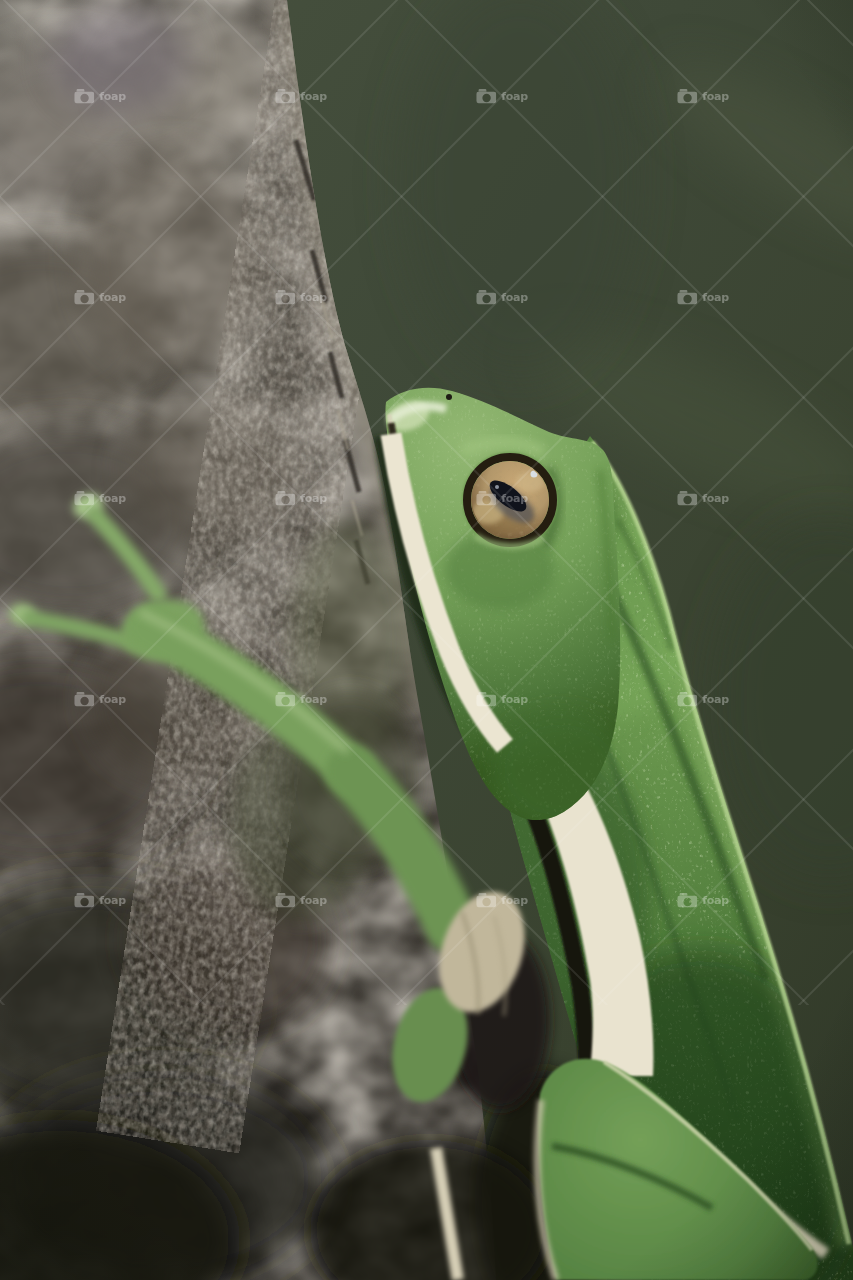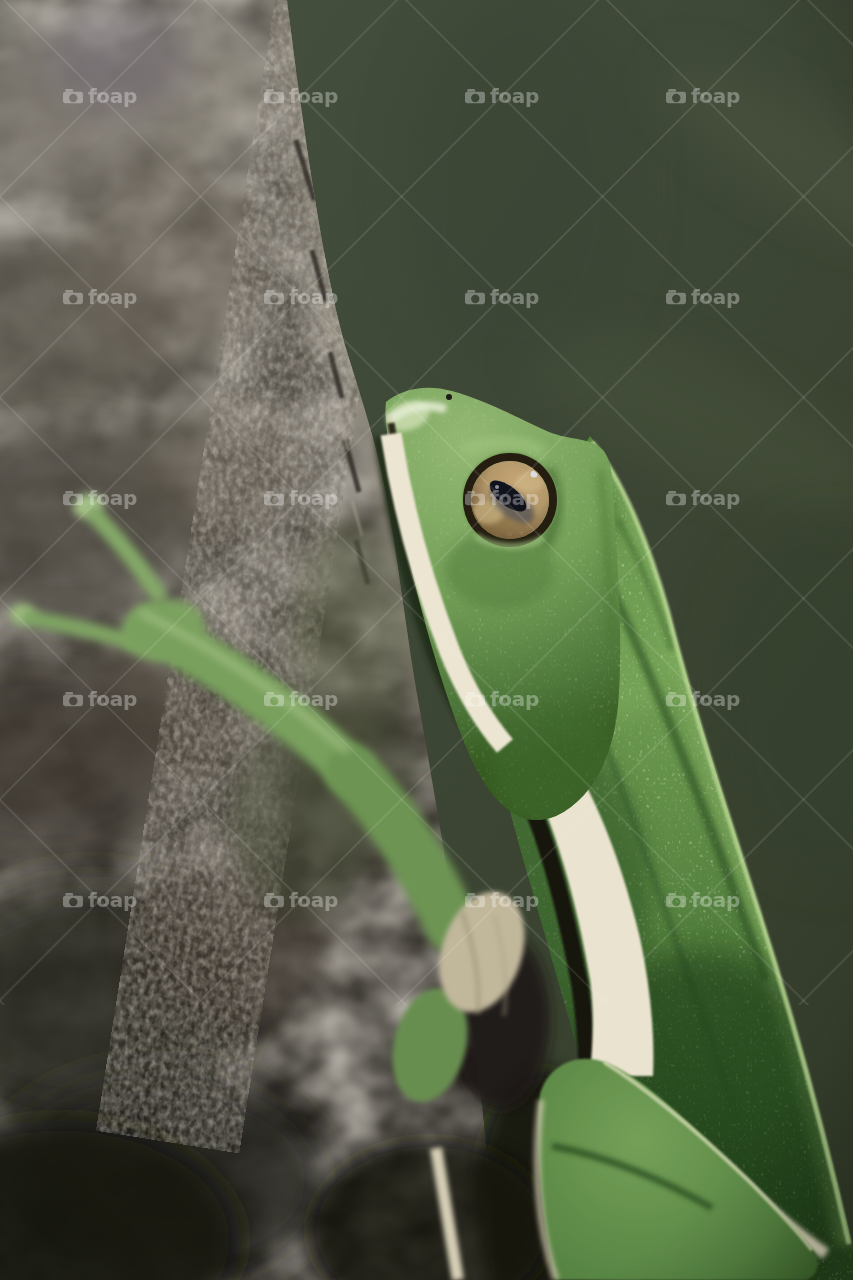"foap" .wm { font-size: 20px -> 11px }
